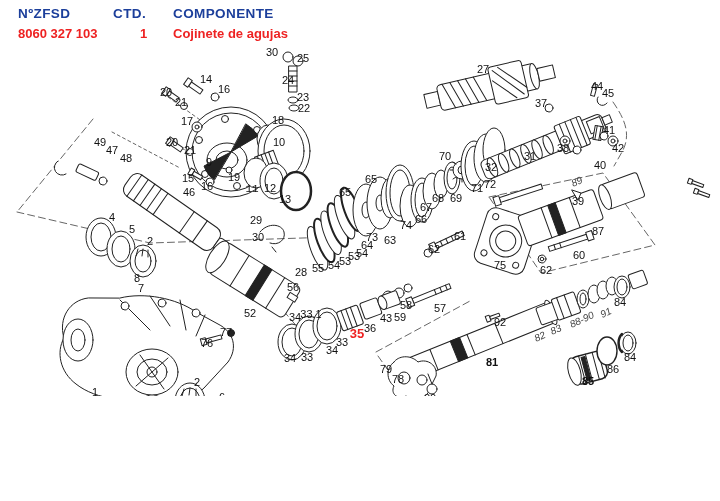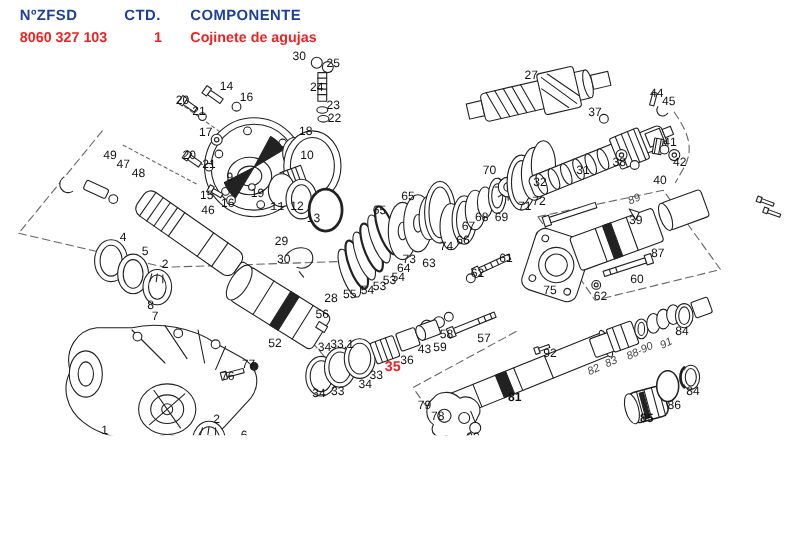"81" span.plbl { left: 468px -> 492px }
